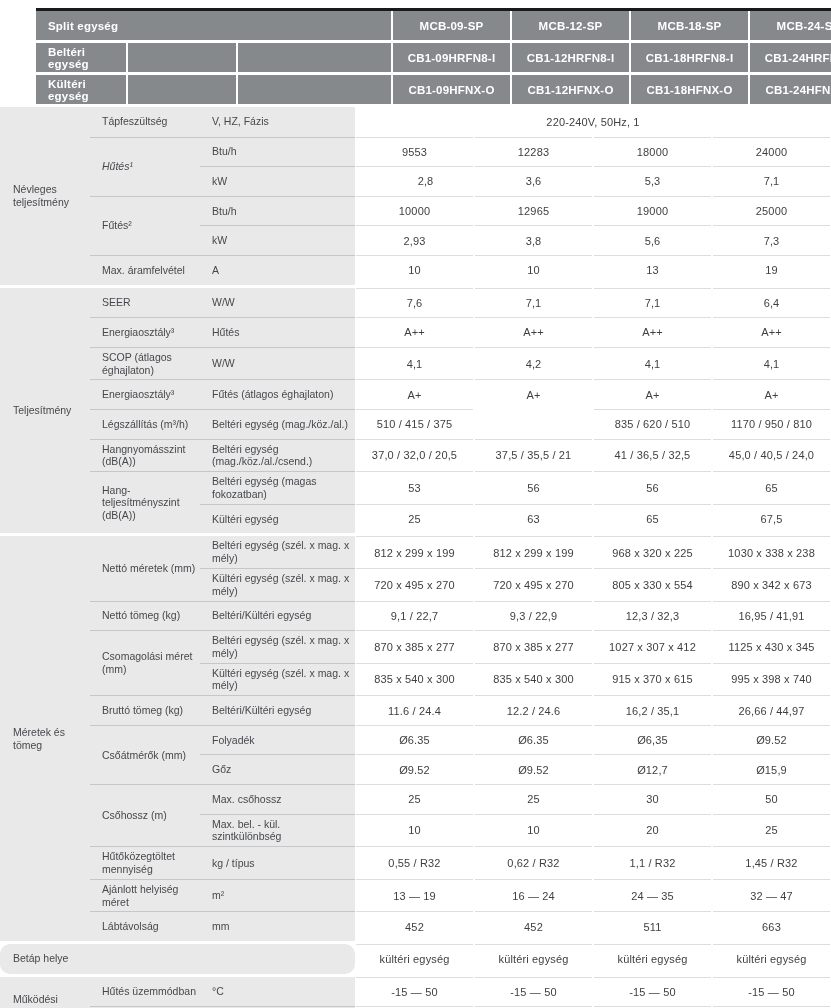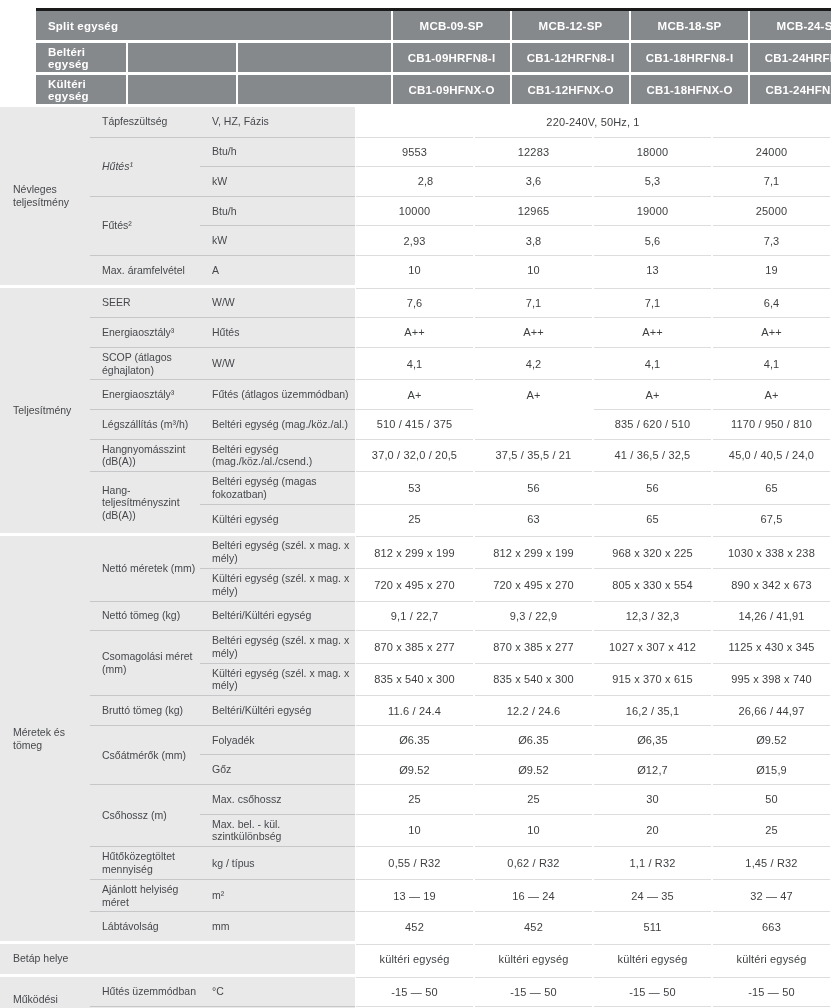"Fűtés (átlagos üzemmódban)" div.det { text: üzemmódban -> éghajlaton }
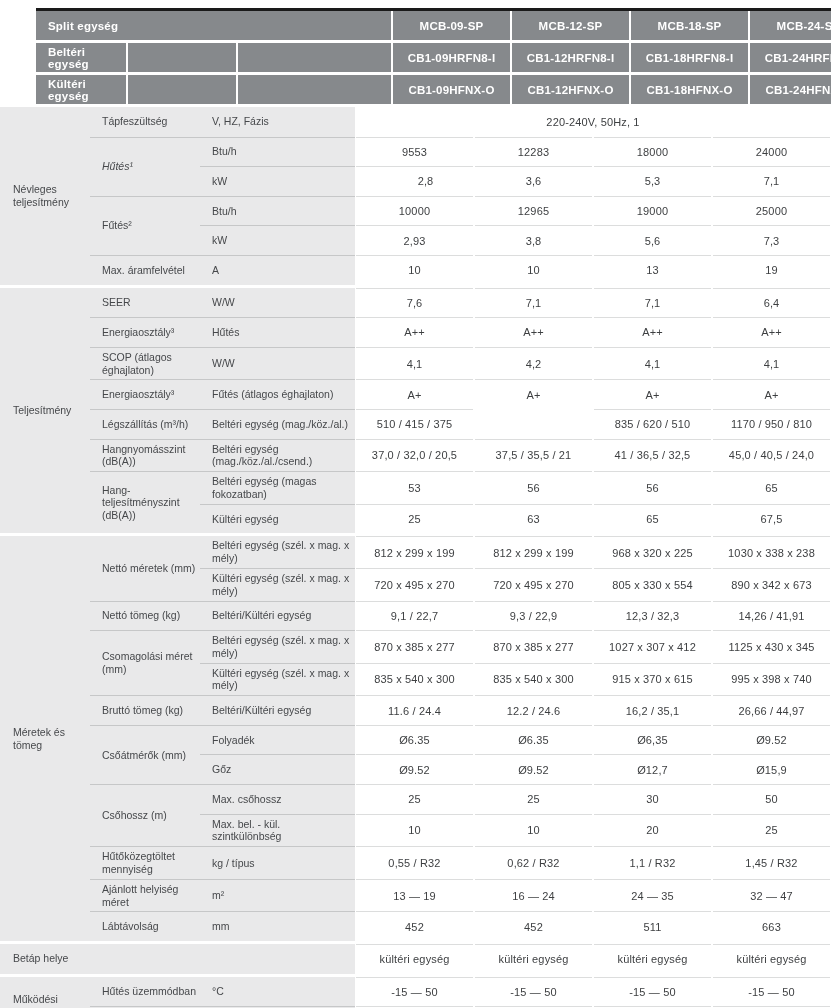"14,26 / 41,91" div.val { text: 14,26 -> 16,95 }
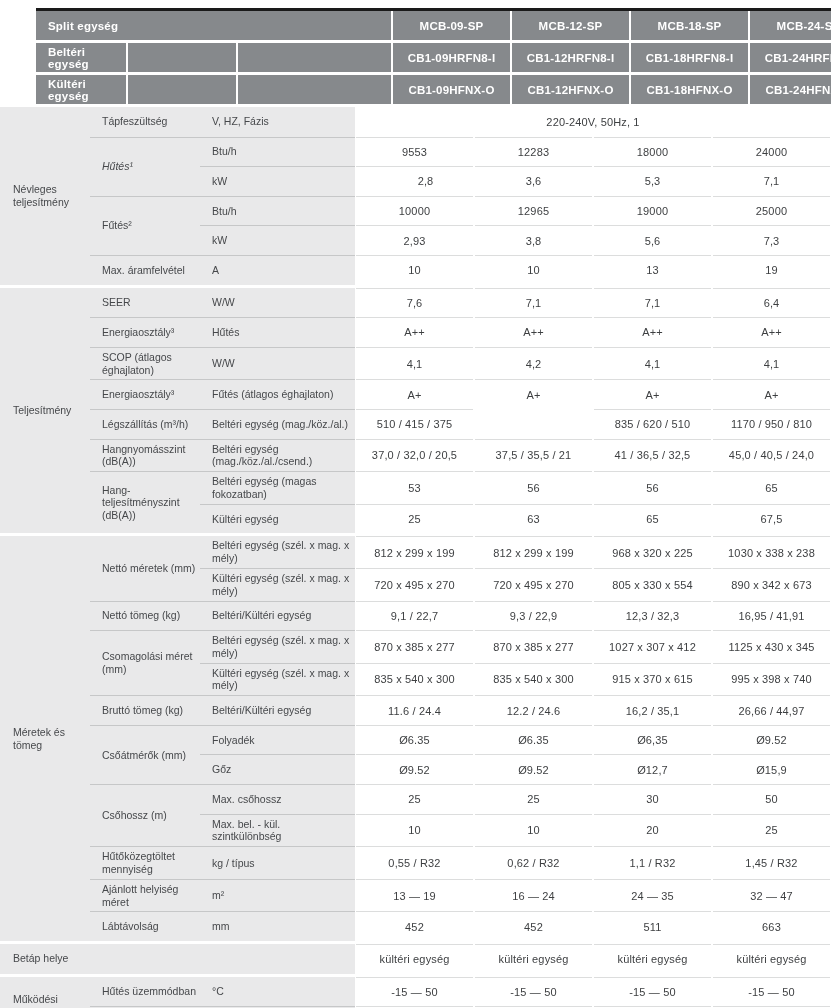"Betáp helye" div.secname { border-radius: none -> 10px }
